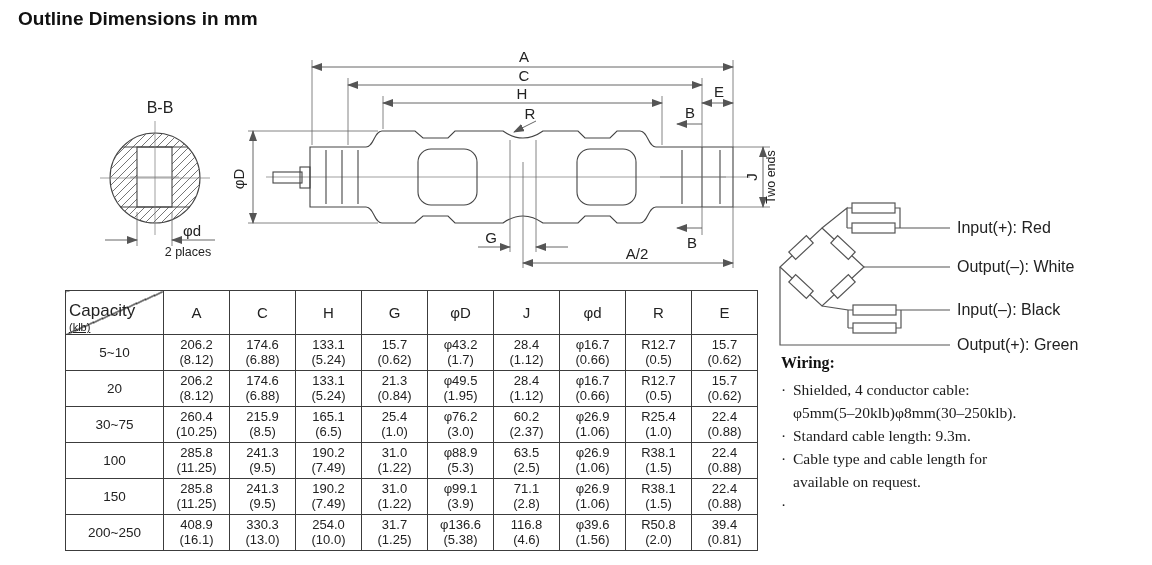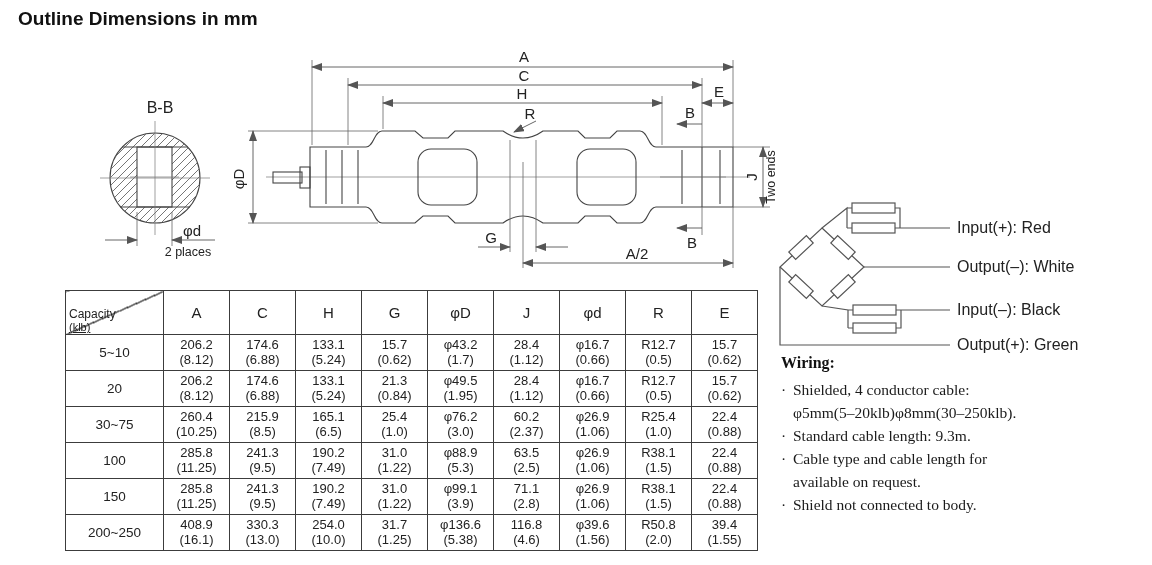"Capacity" th.corner .bl { font-size: 12px -> 17px }
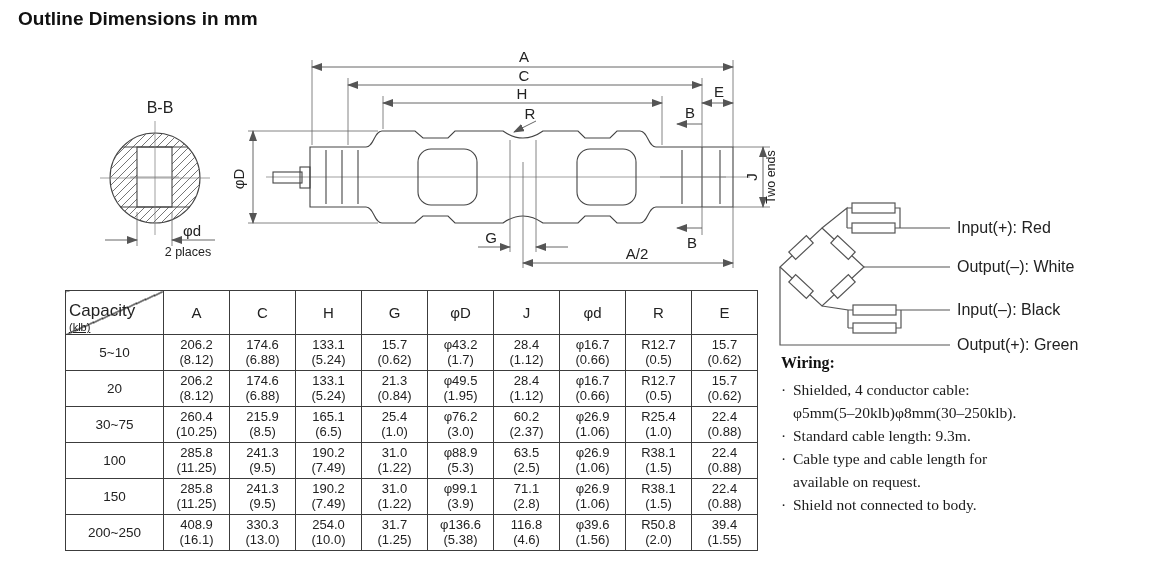"Shield not connected to body." span { html: <span>Shield not connected to body.</span> -> none }
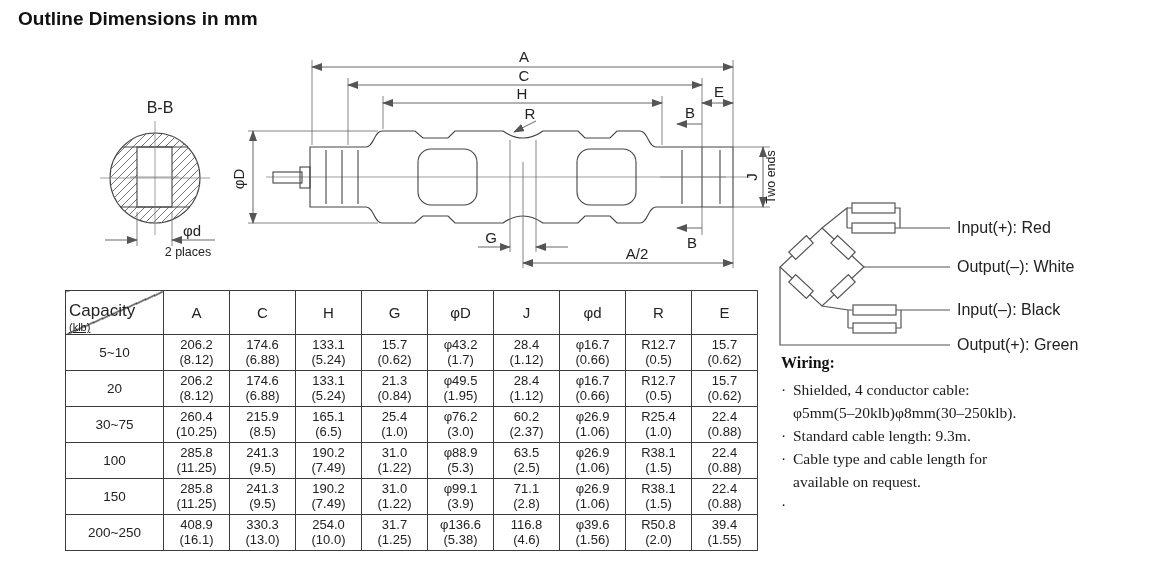"(1.55)" div { text: 1.55 -> 0.81 }
